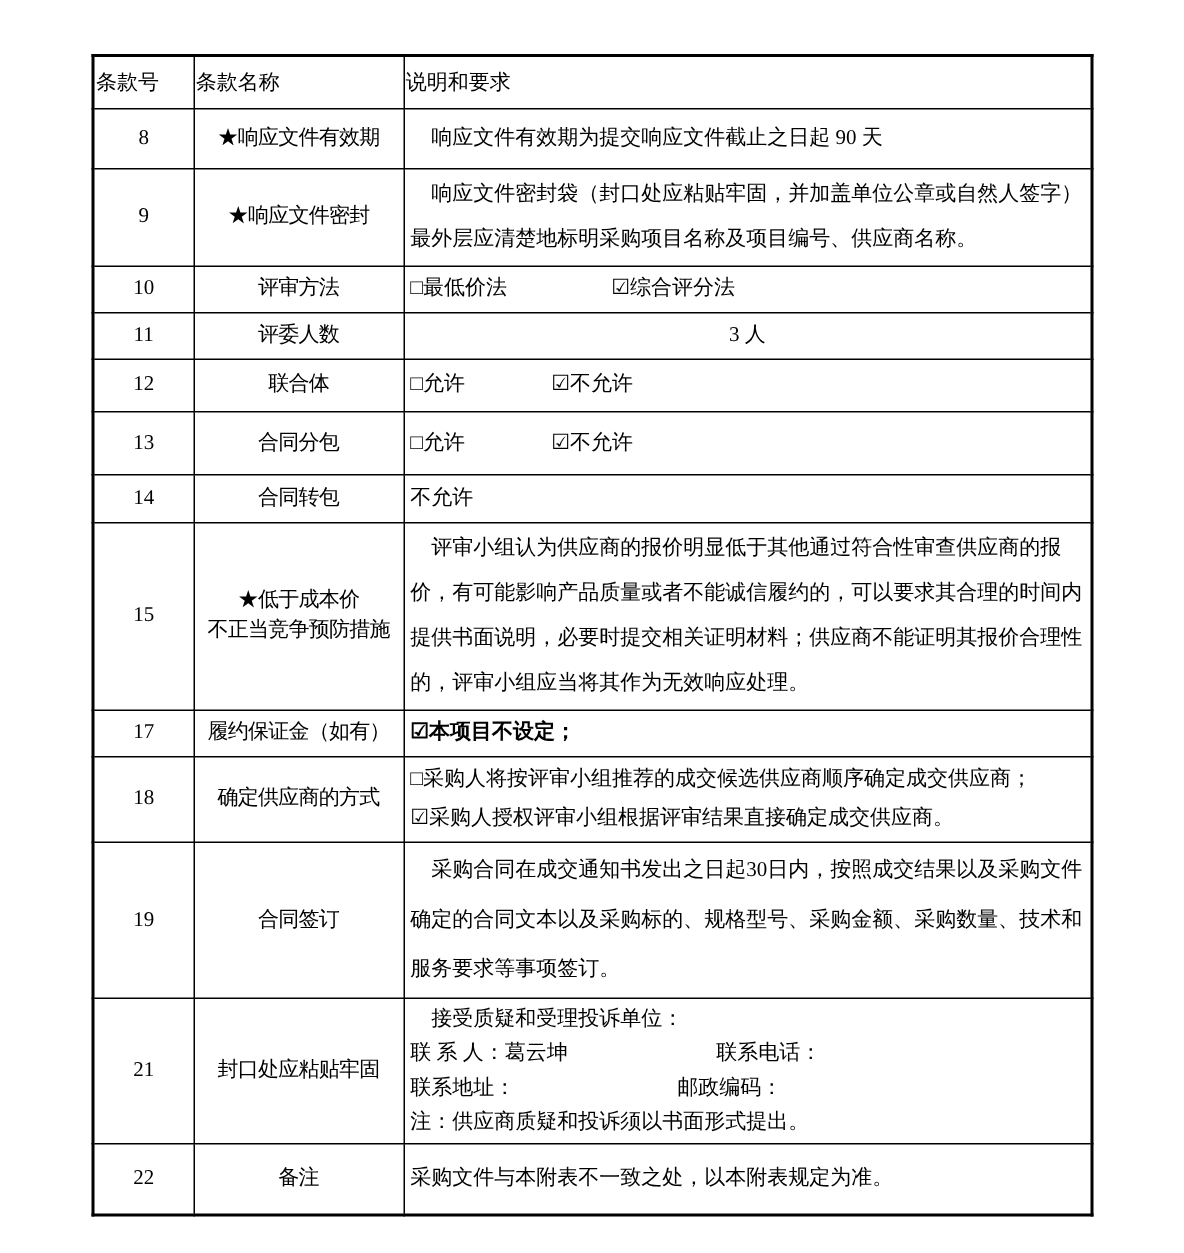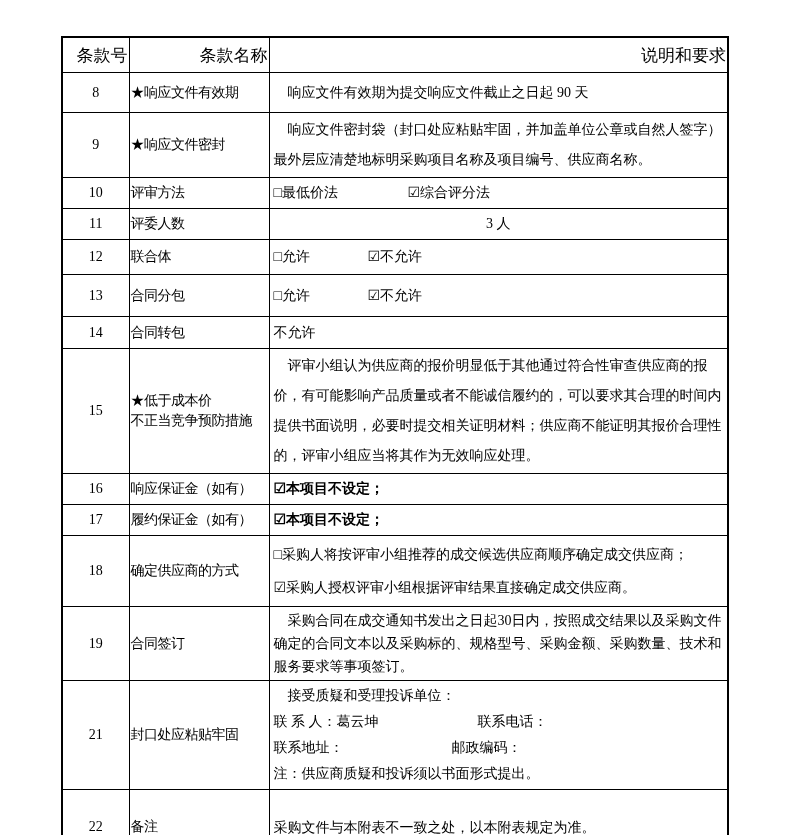"条款号" .clause-table thead th { font-size: 17px -> 14px; text-align: right -> left }
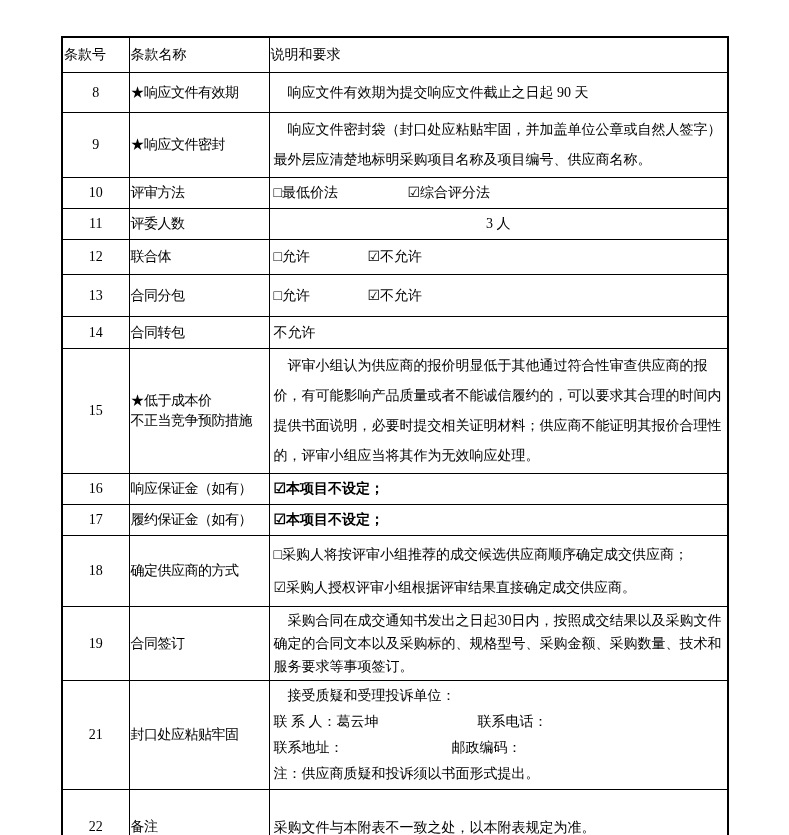"★响应文件有效期" .cell-name { text-align: none -> center }
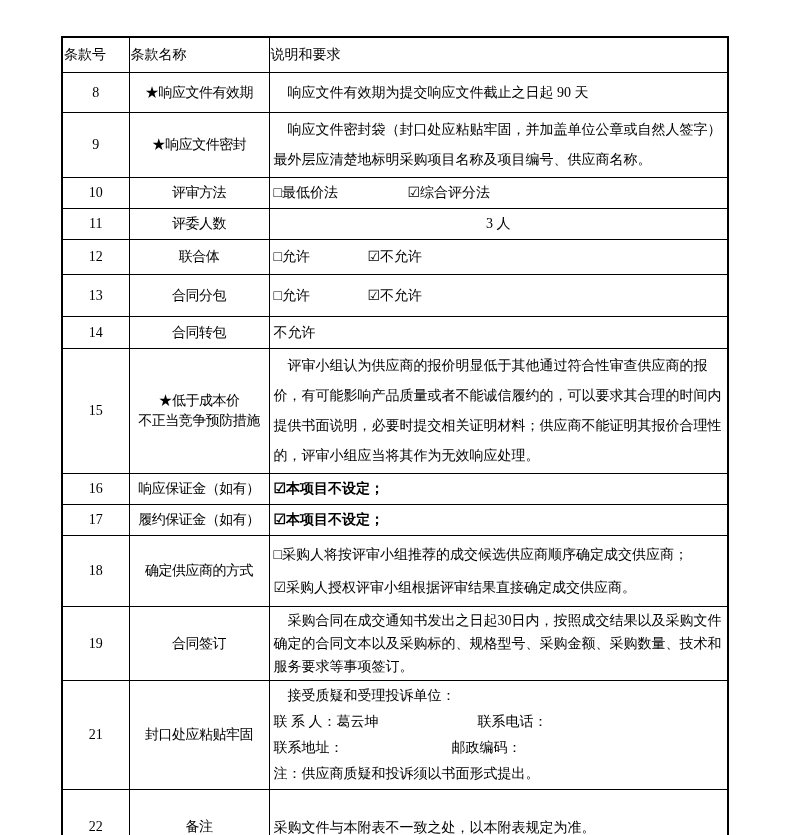"16" tr { html: <tr> <td>16</td> <td>响应保证金（如有）</td> <td> <div>☑本项目不设定；</div> </td> </tr> -> none }
